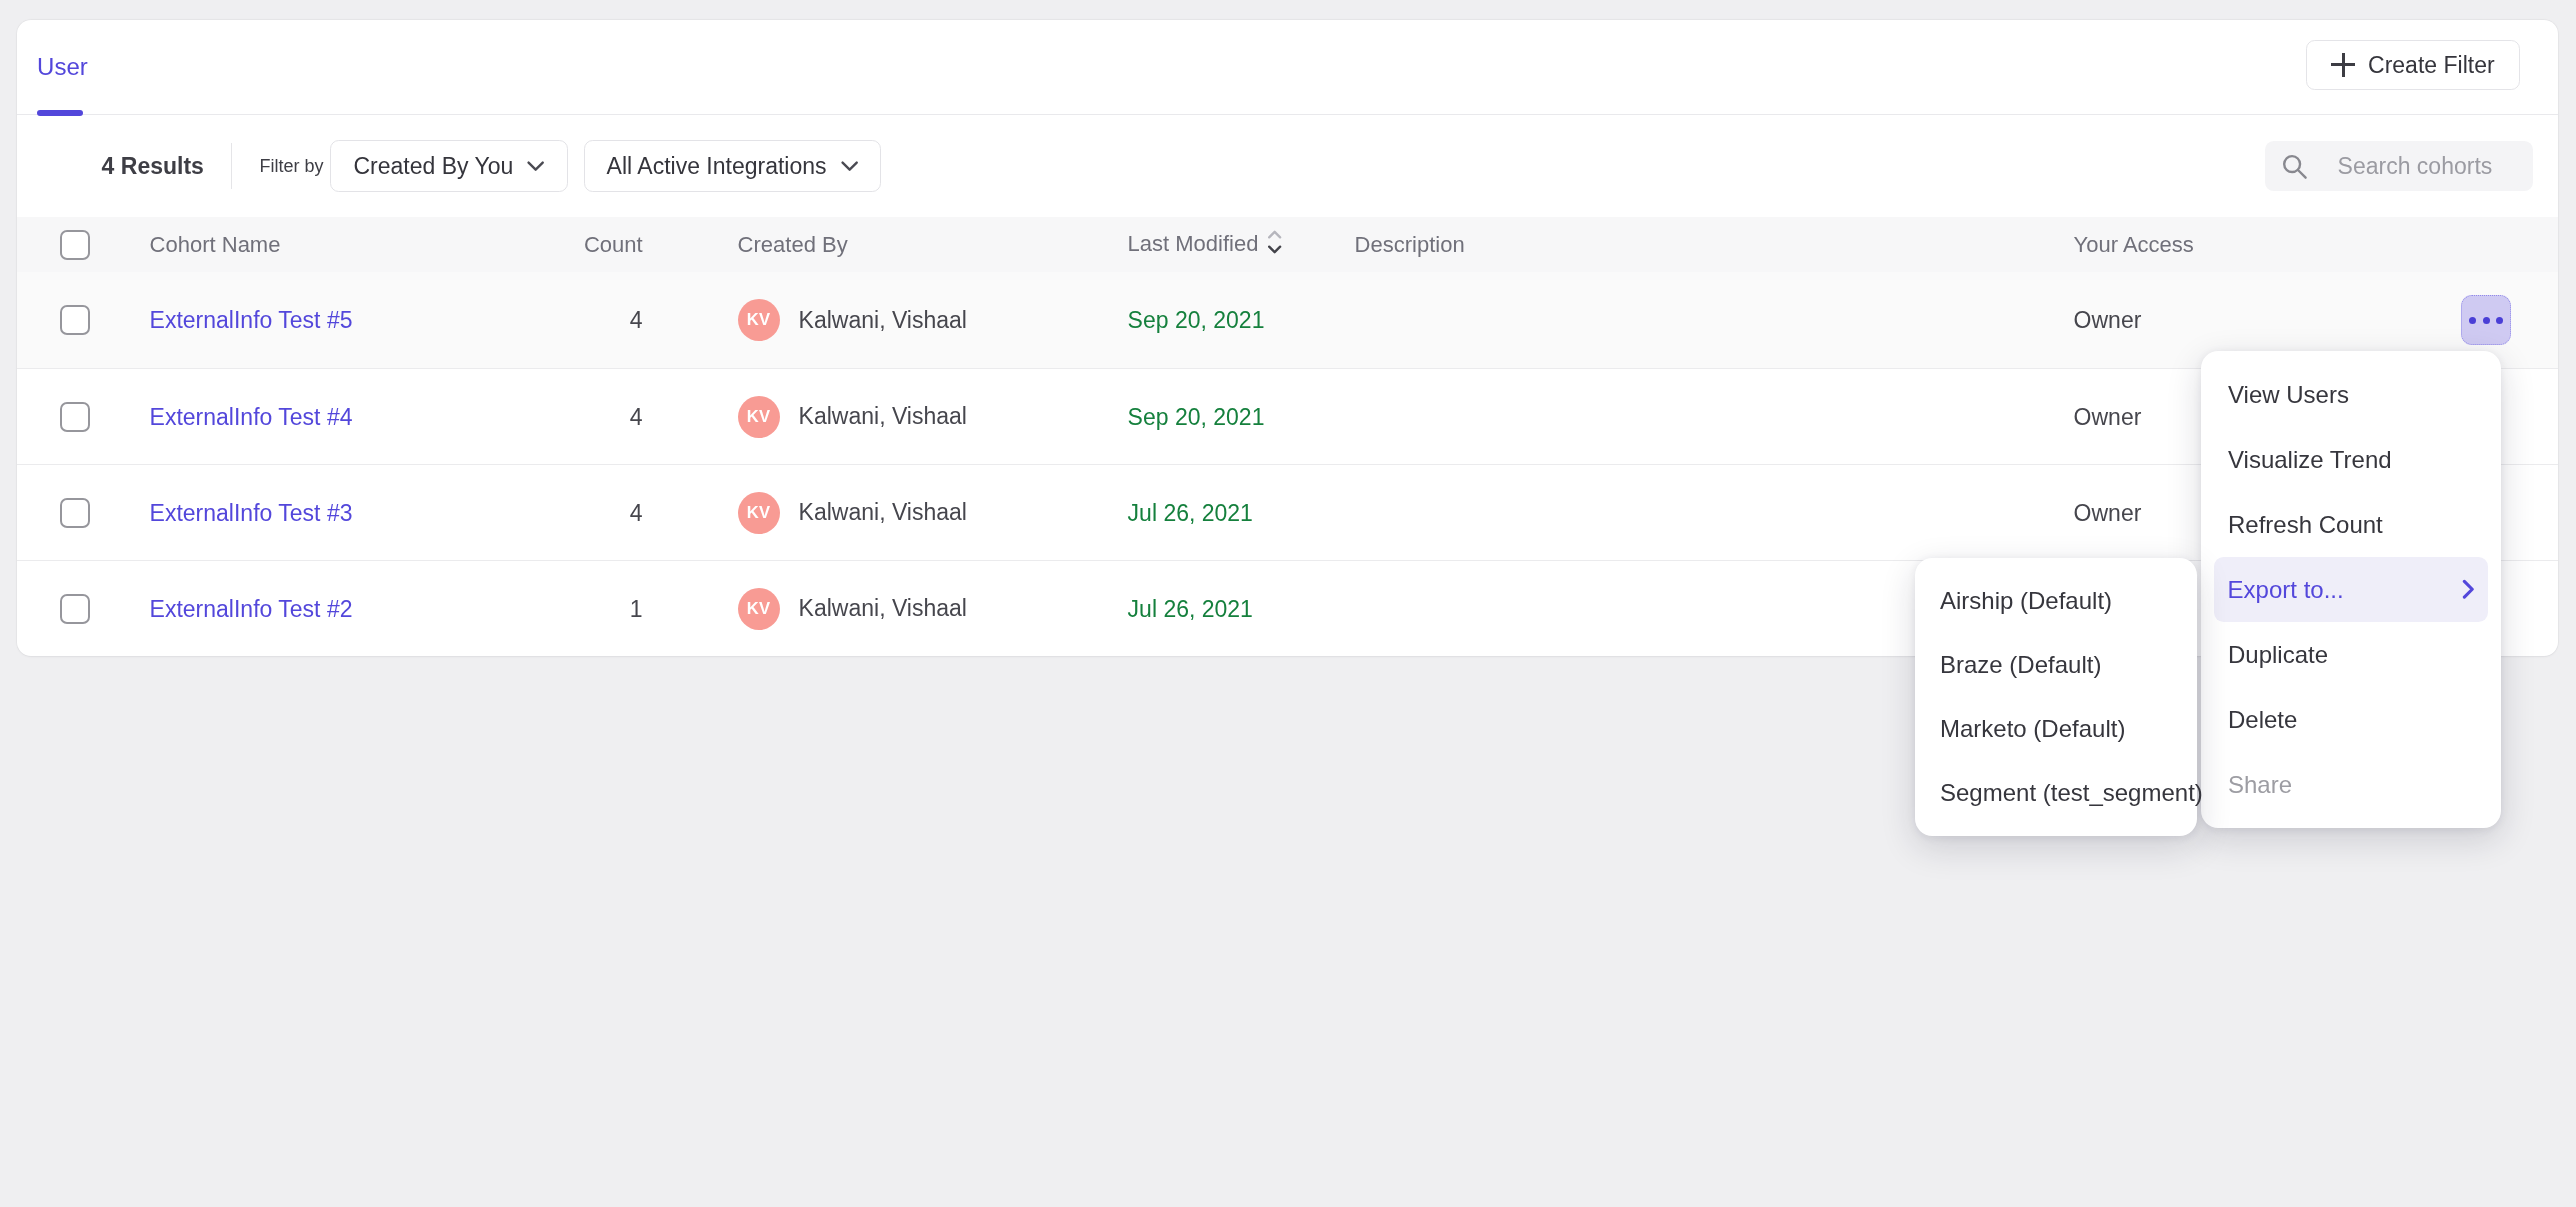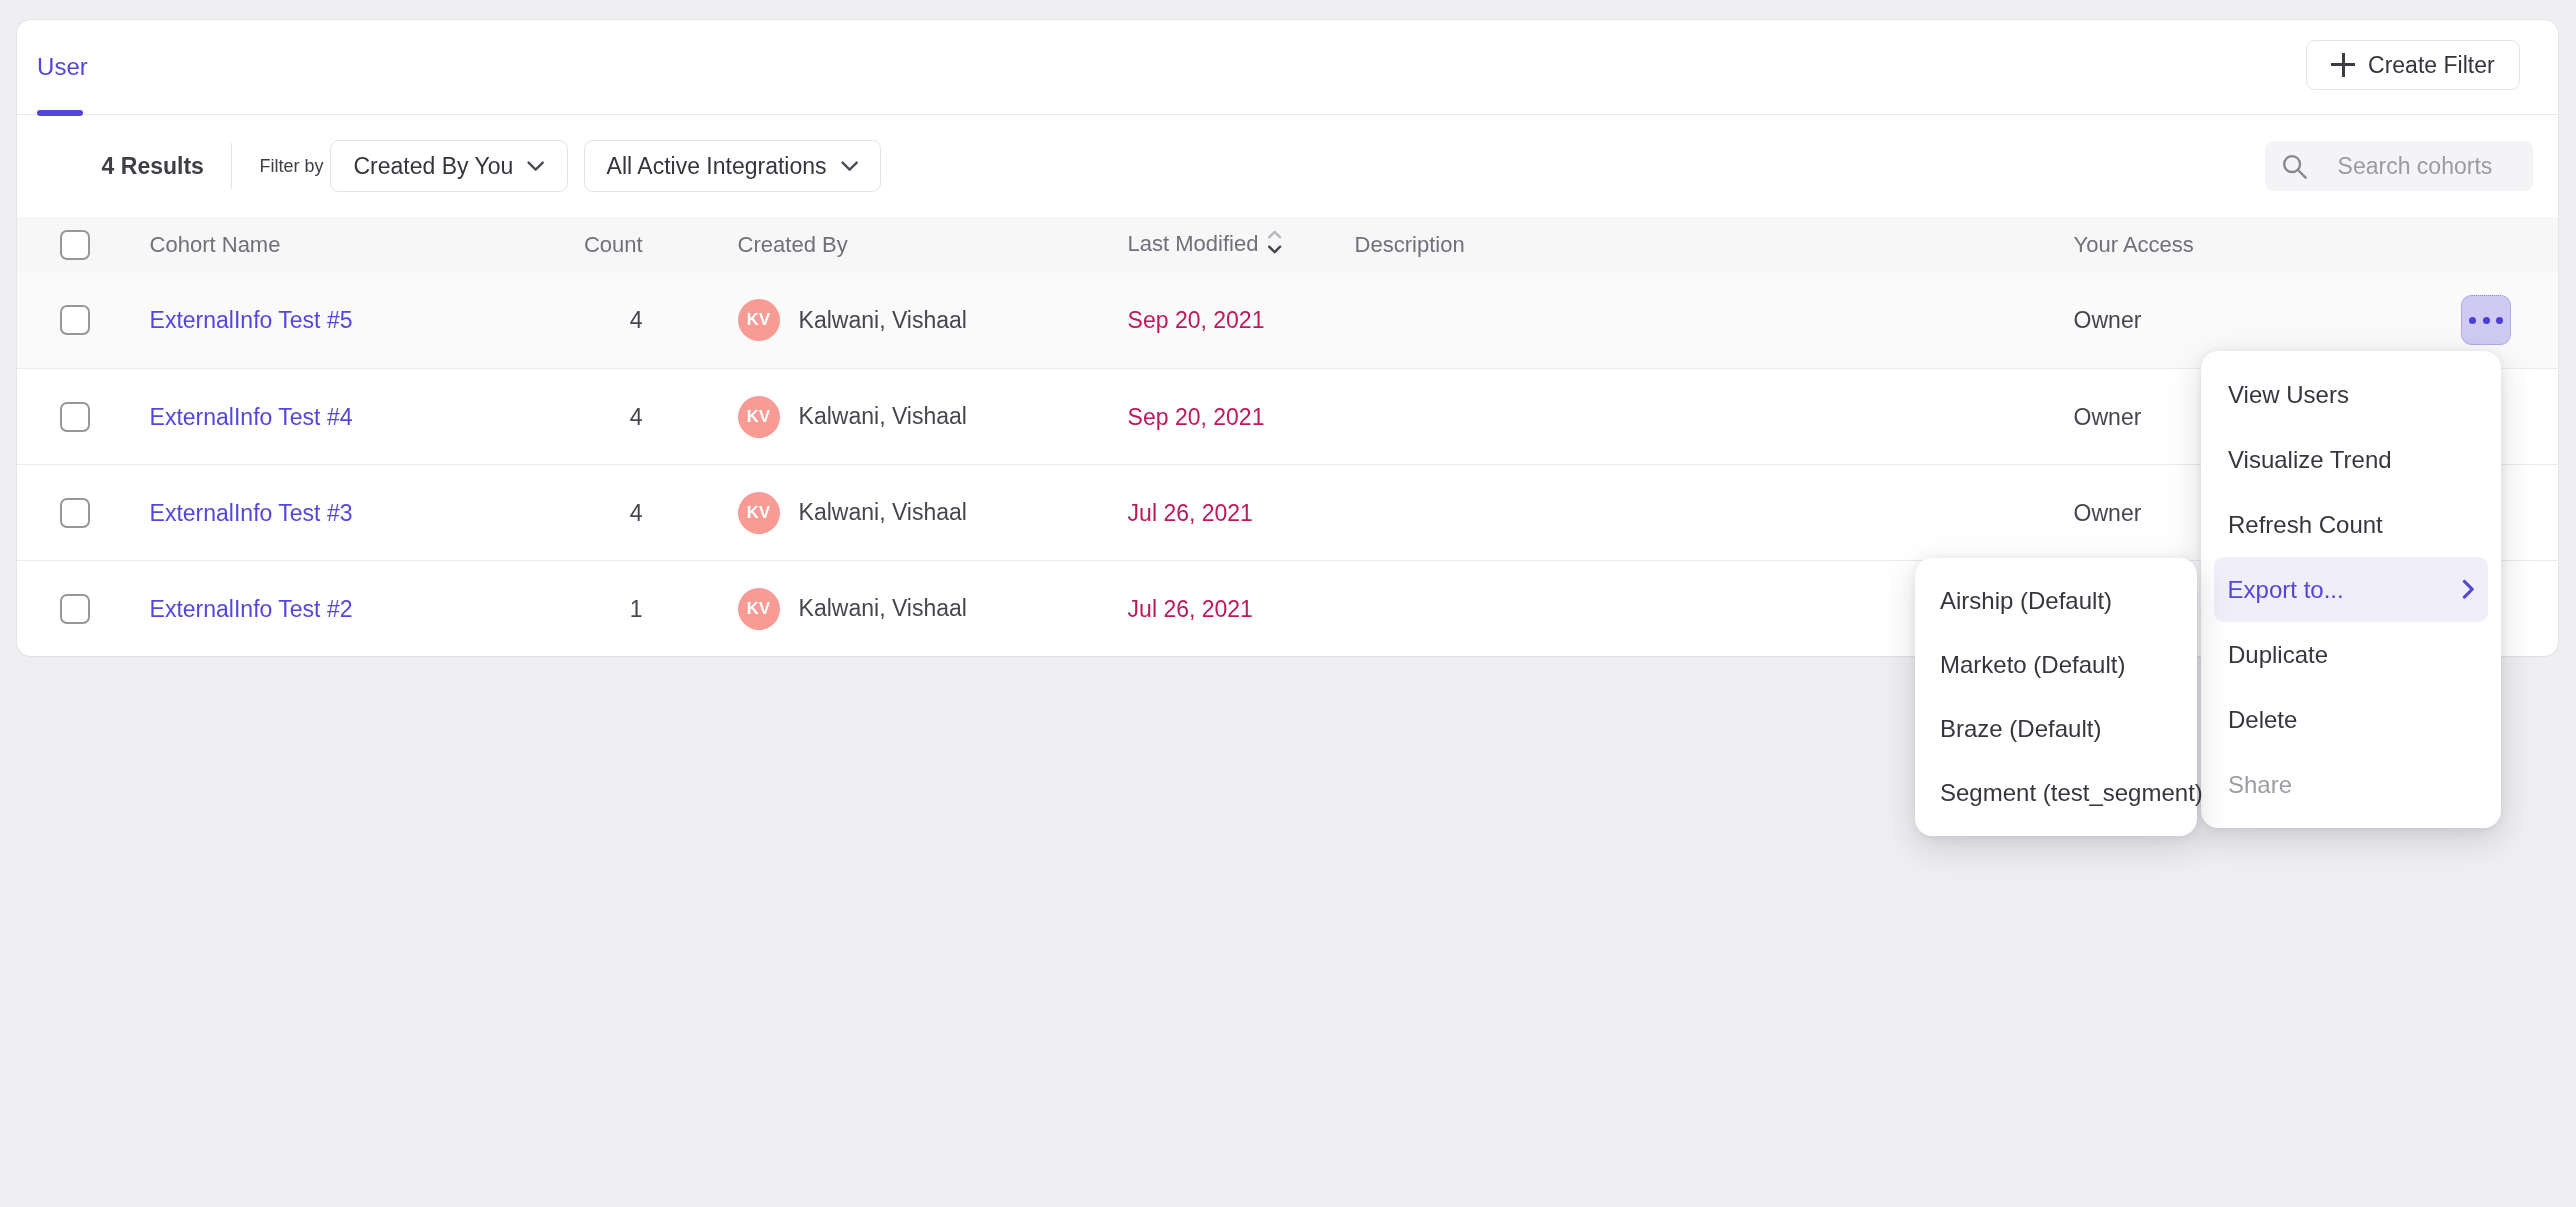"Sep 20, 2021" .c-modified { color: #be185d -> #15803d }
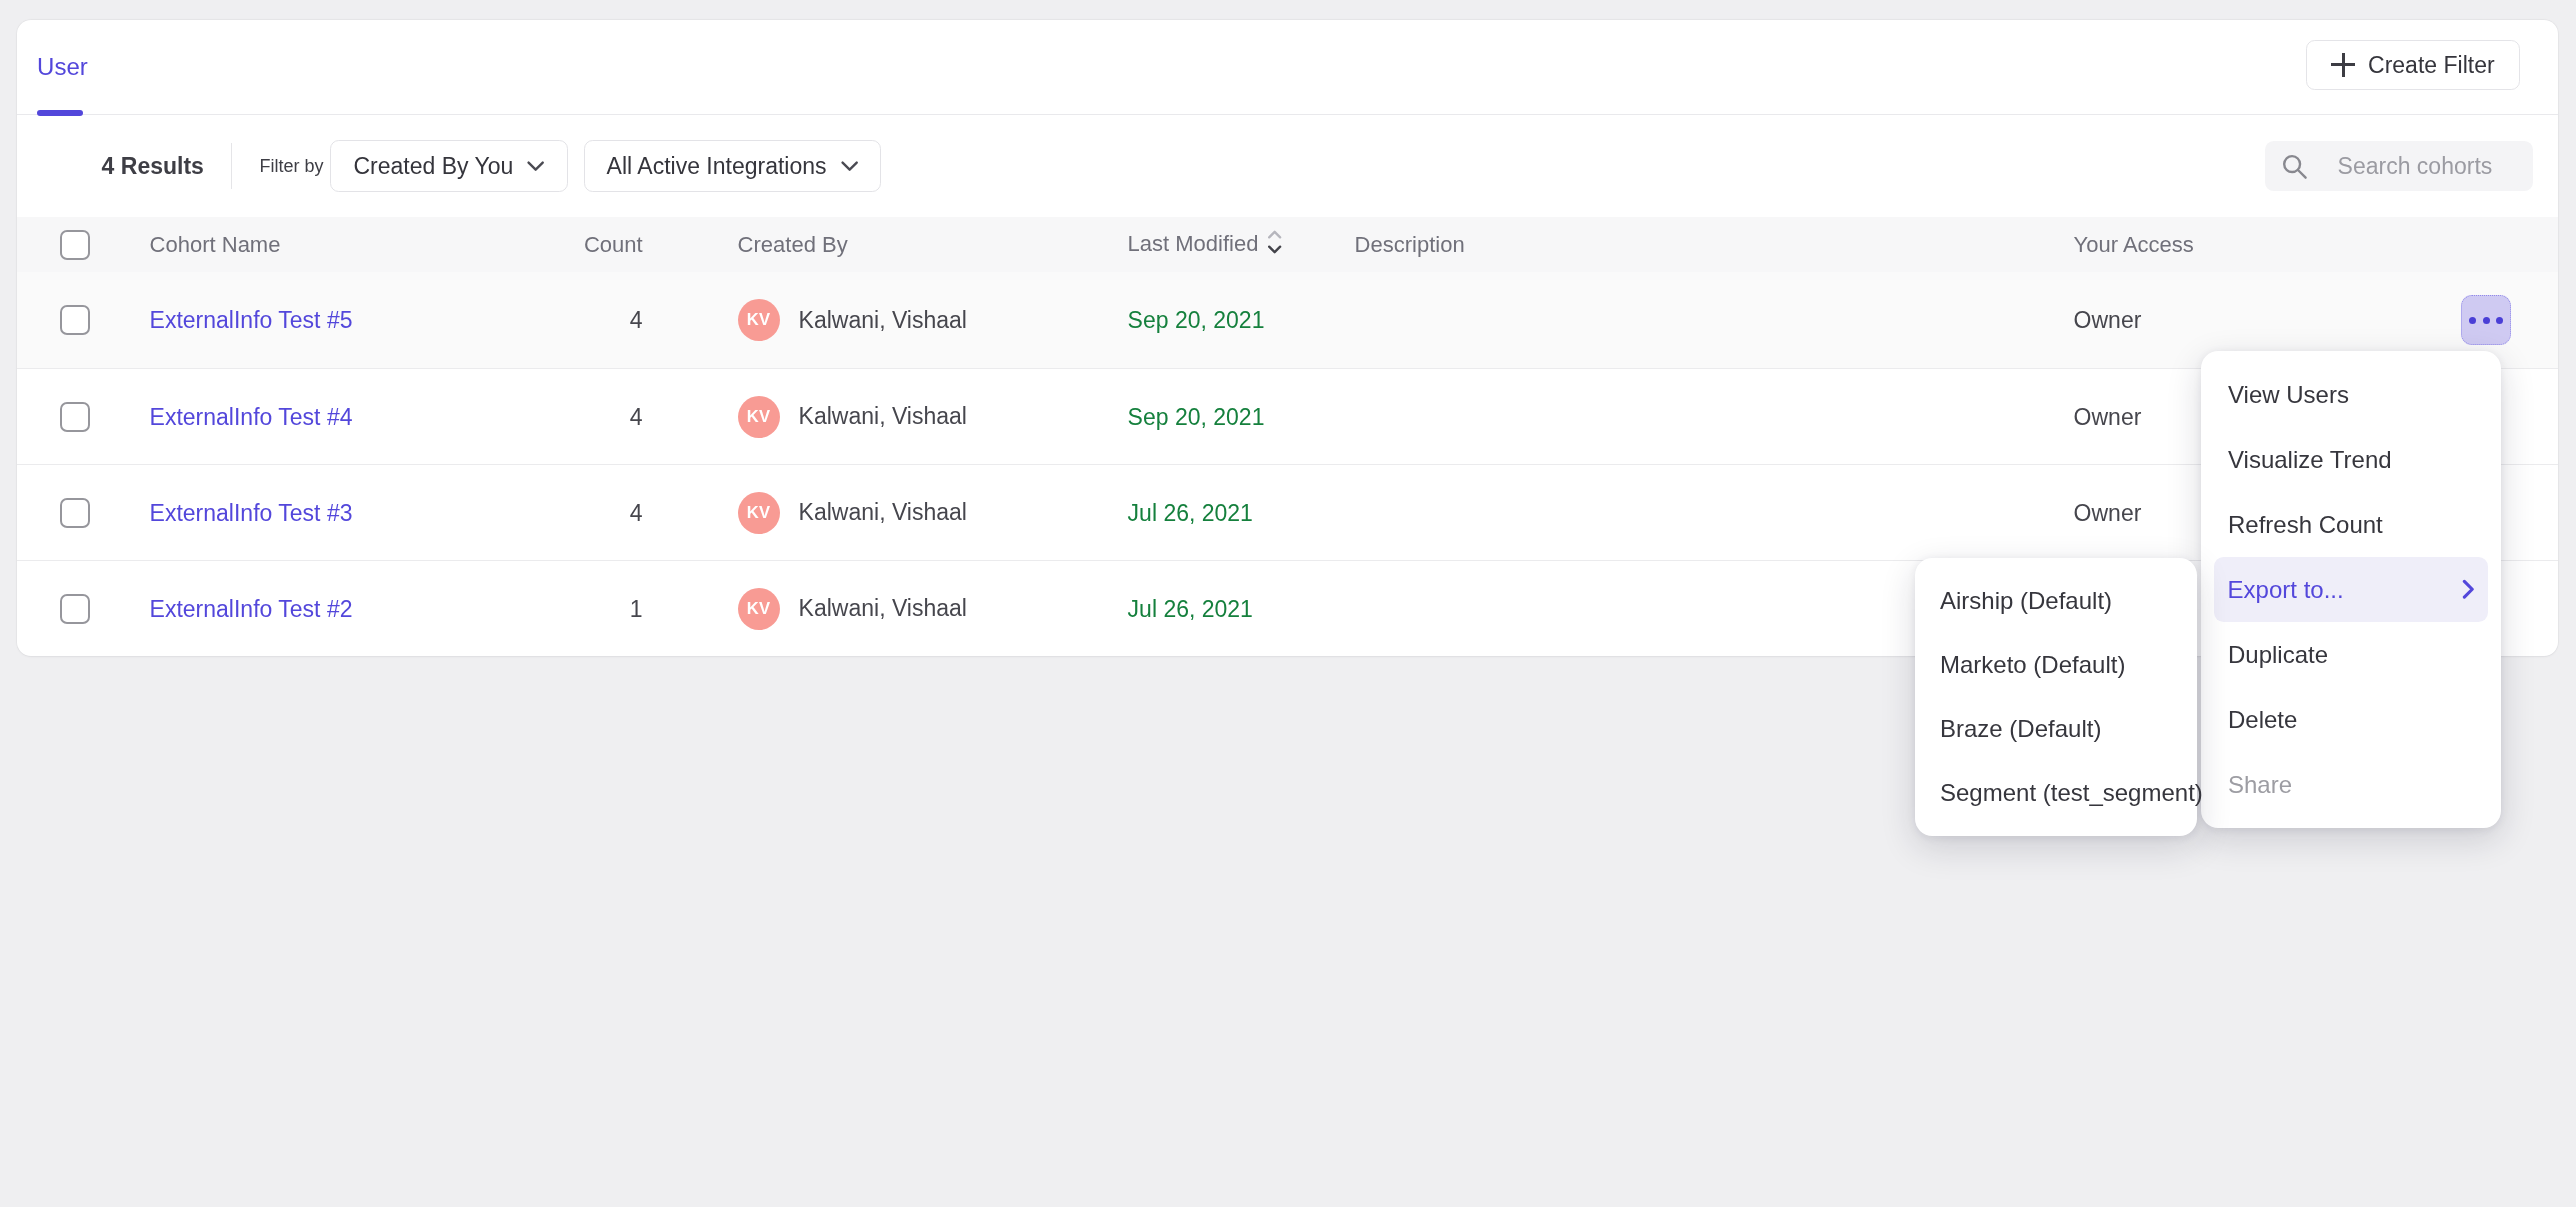"Marketo (Default)" div.menu-item { order: before "Braze (Default)" -> after "Braze (Default)" }
